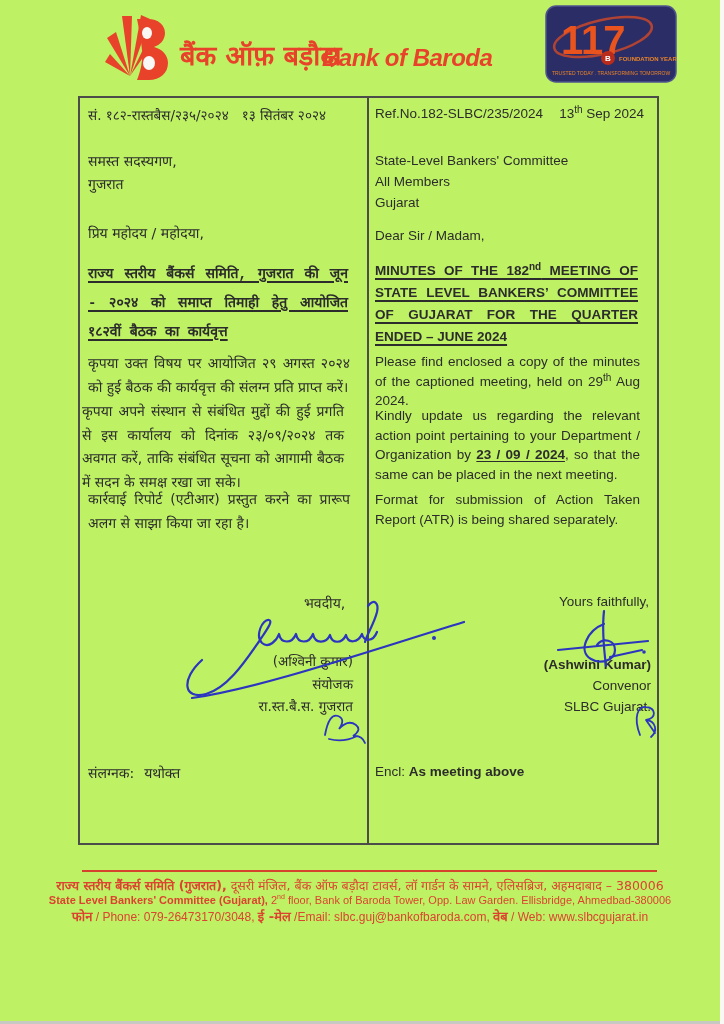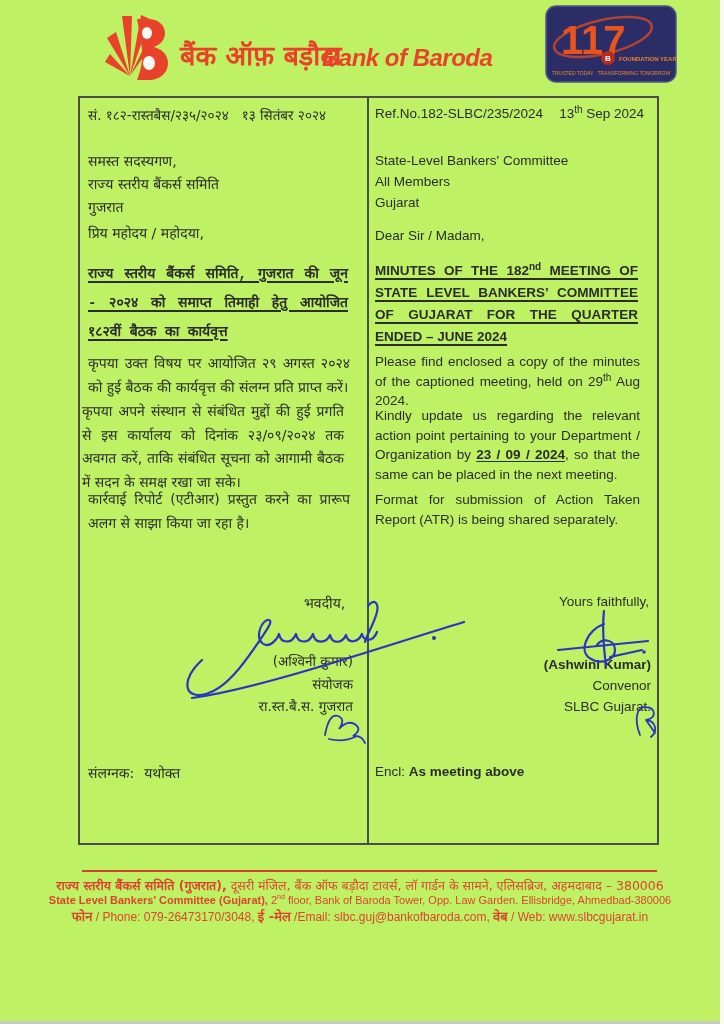"राज्य स्तरीय बैंकर्स समिति" div { html: <div>राज्य स्तरीय बैंकर्स समिति</div> -> none }
